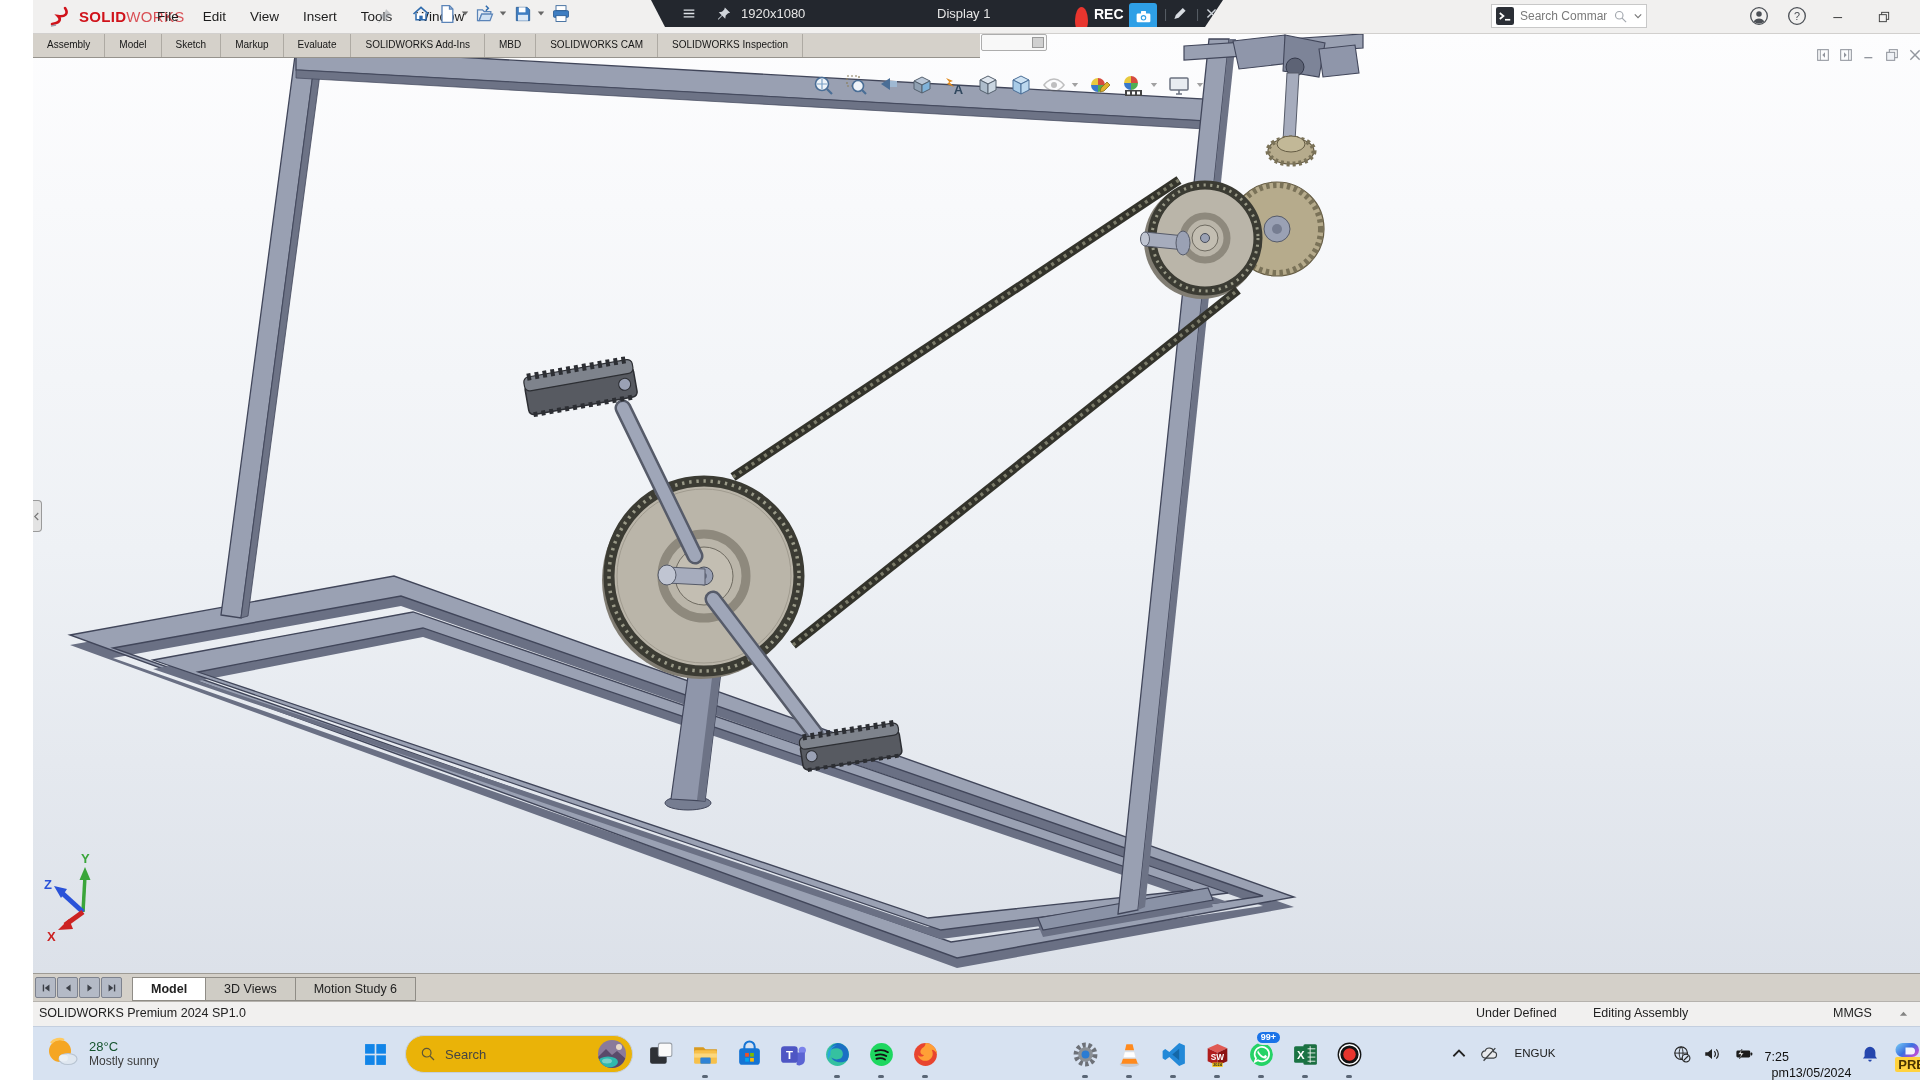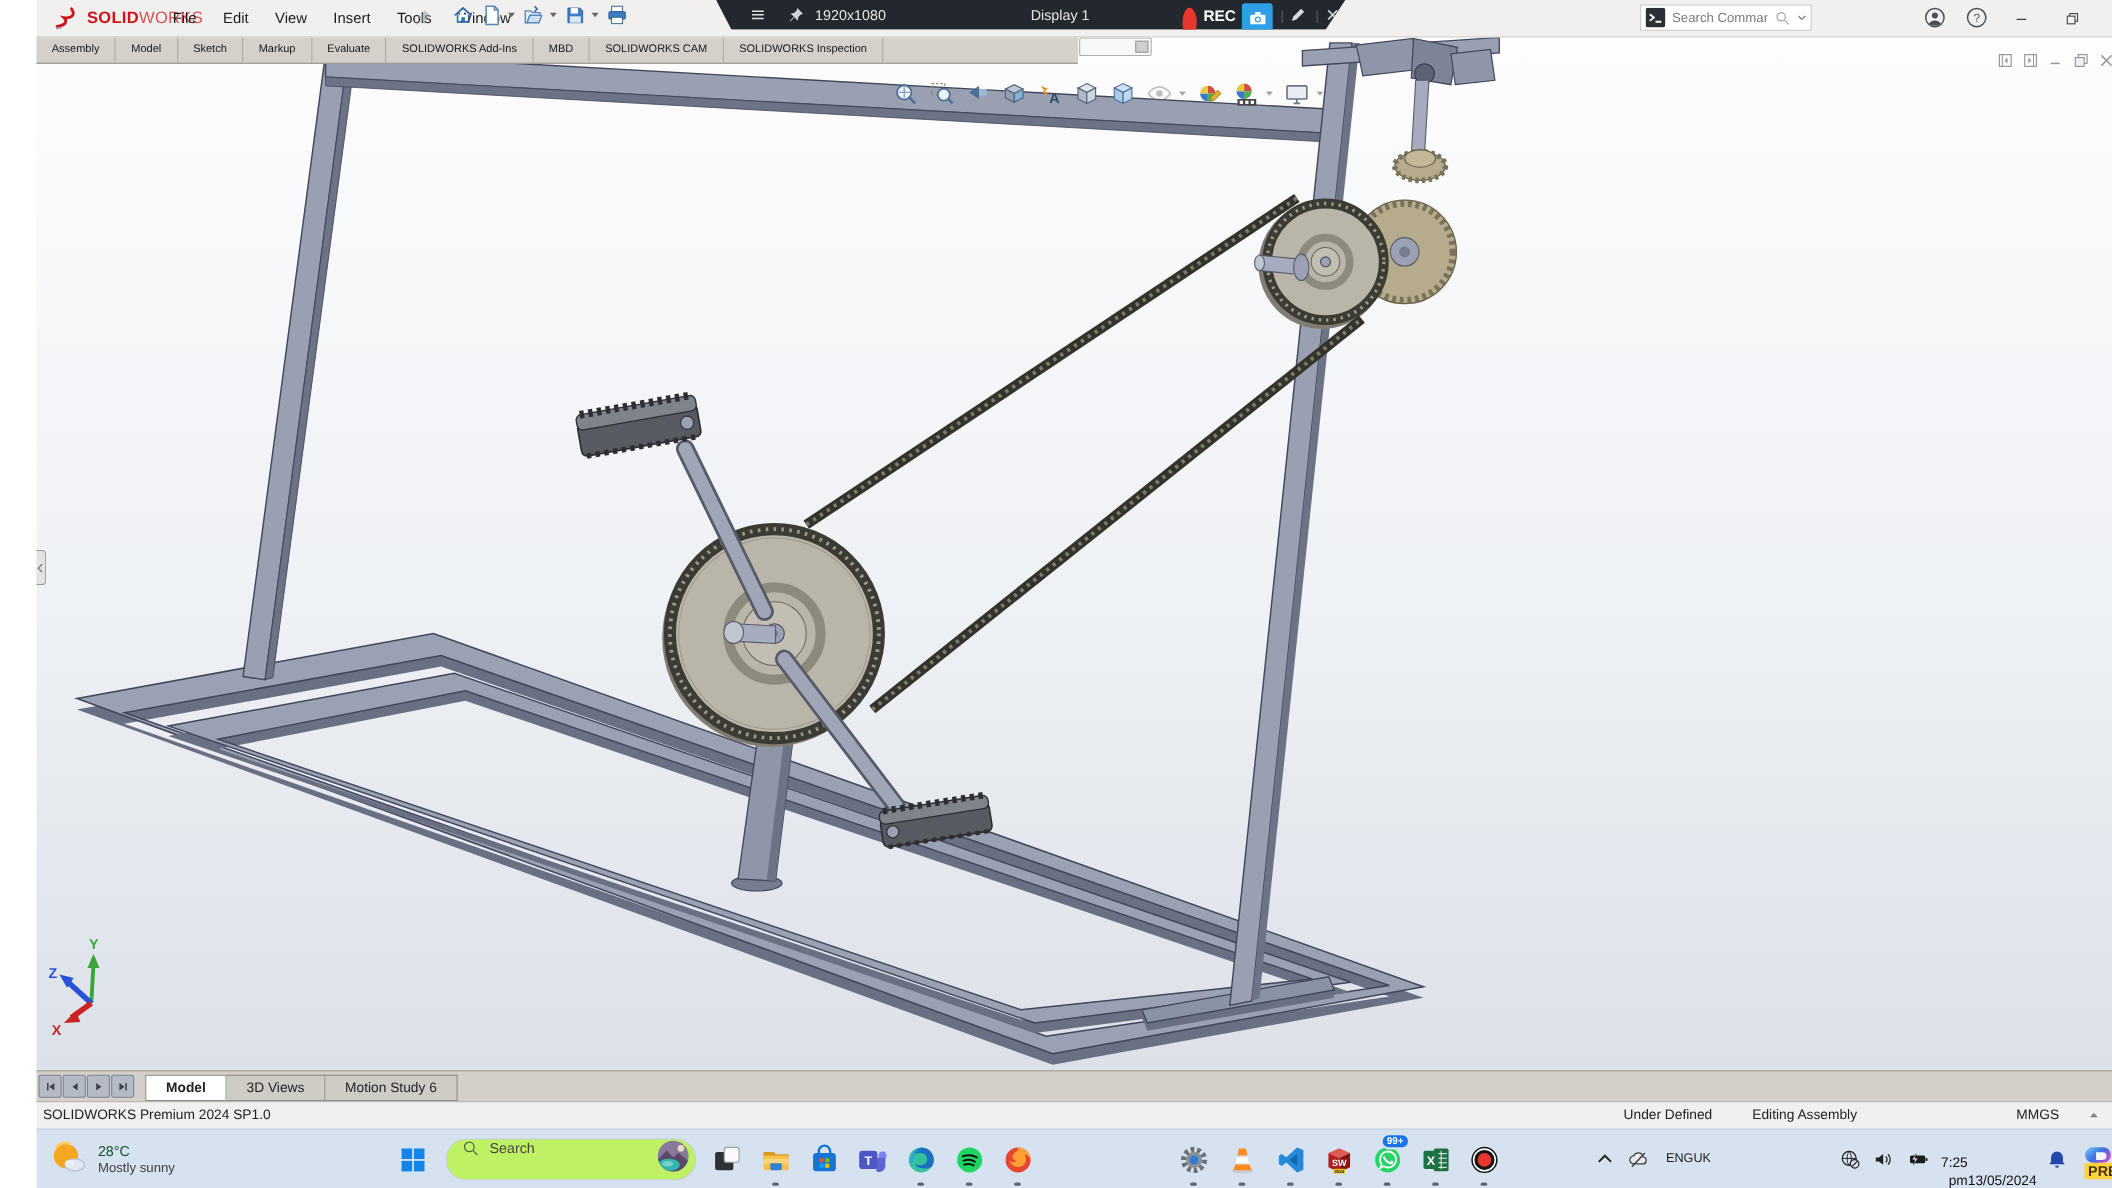"Search" .searchpill { align-items: flex-start -> center; background: #bef264 -> #eab308 }
